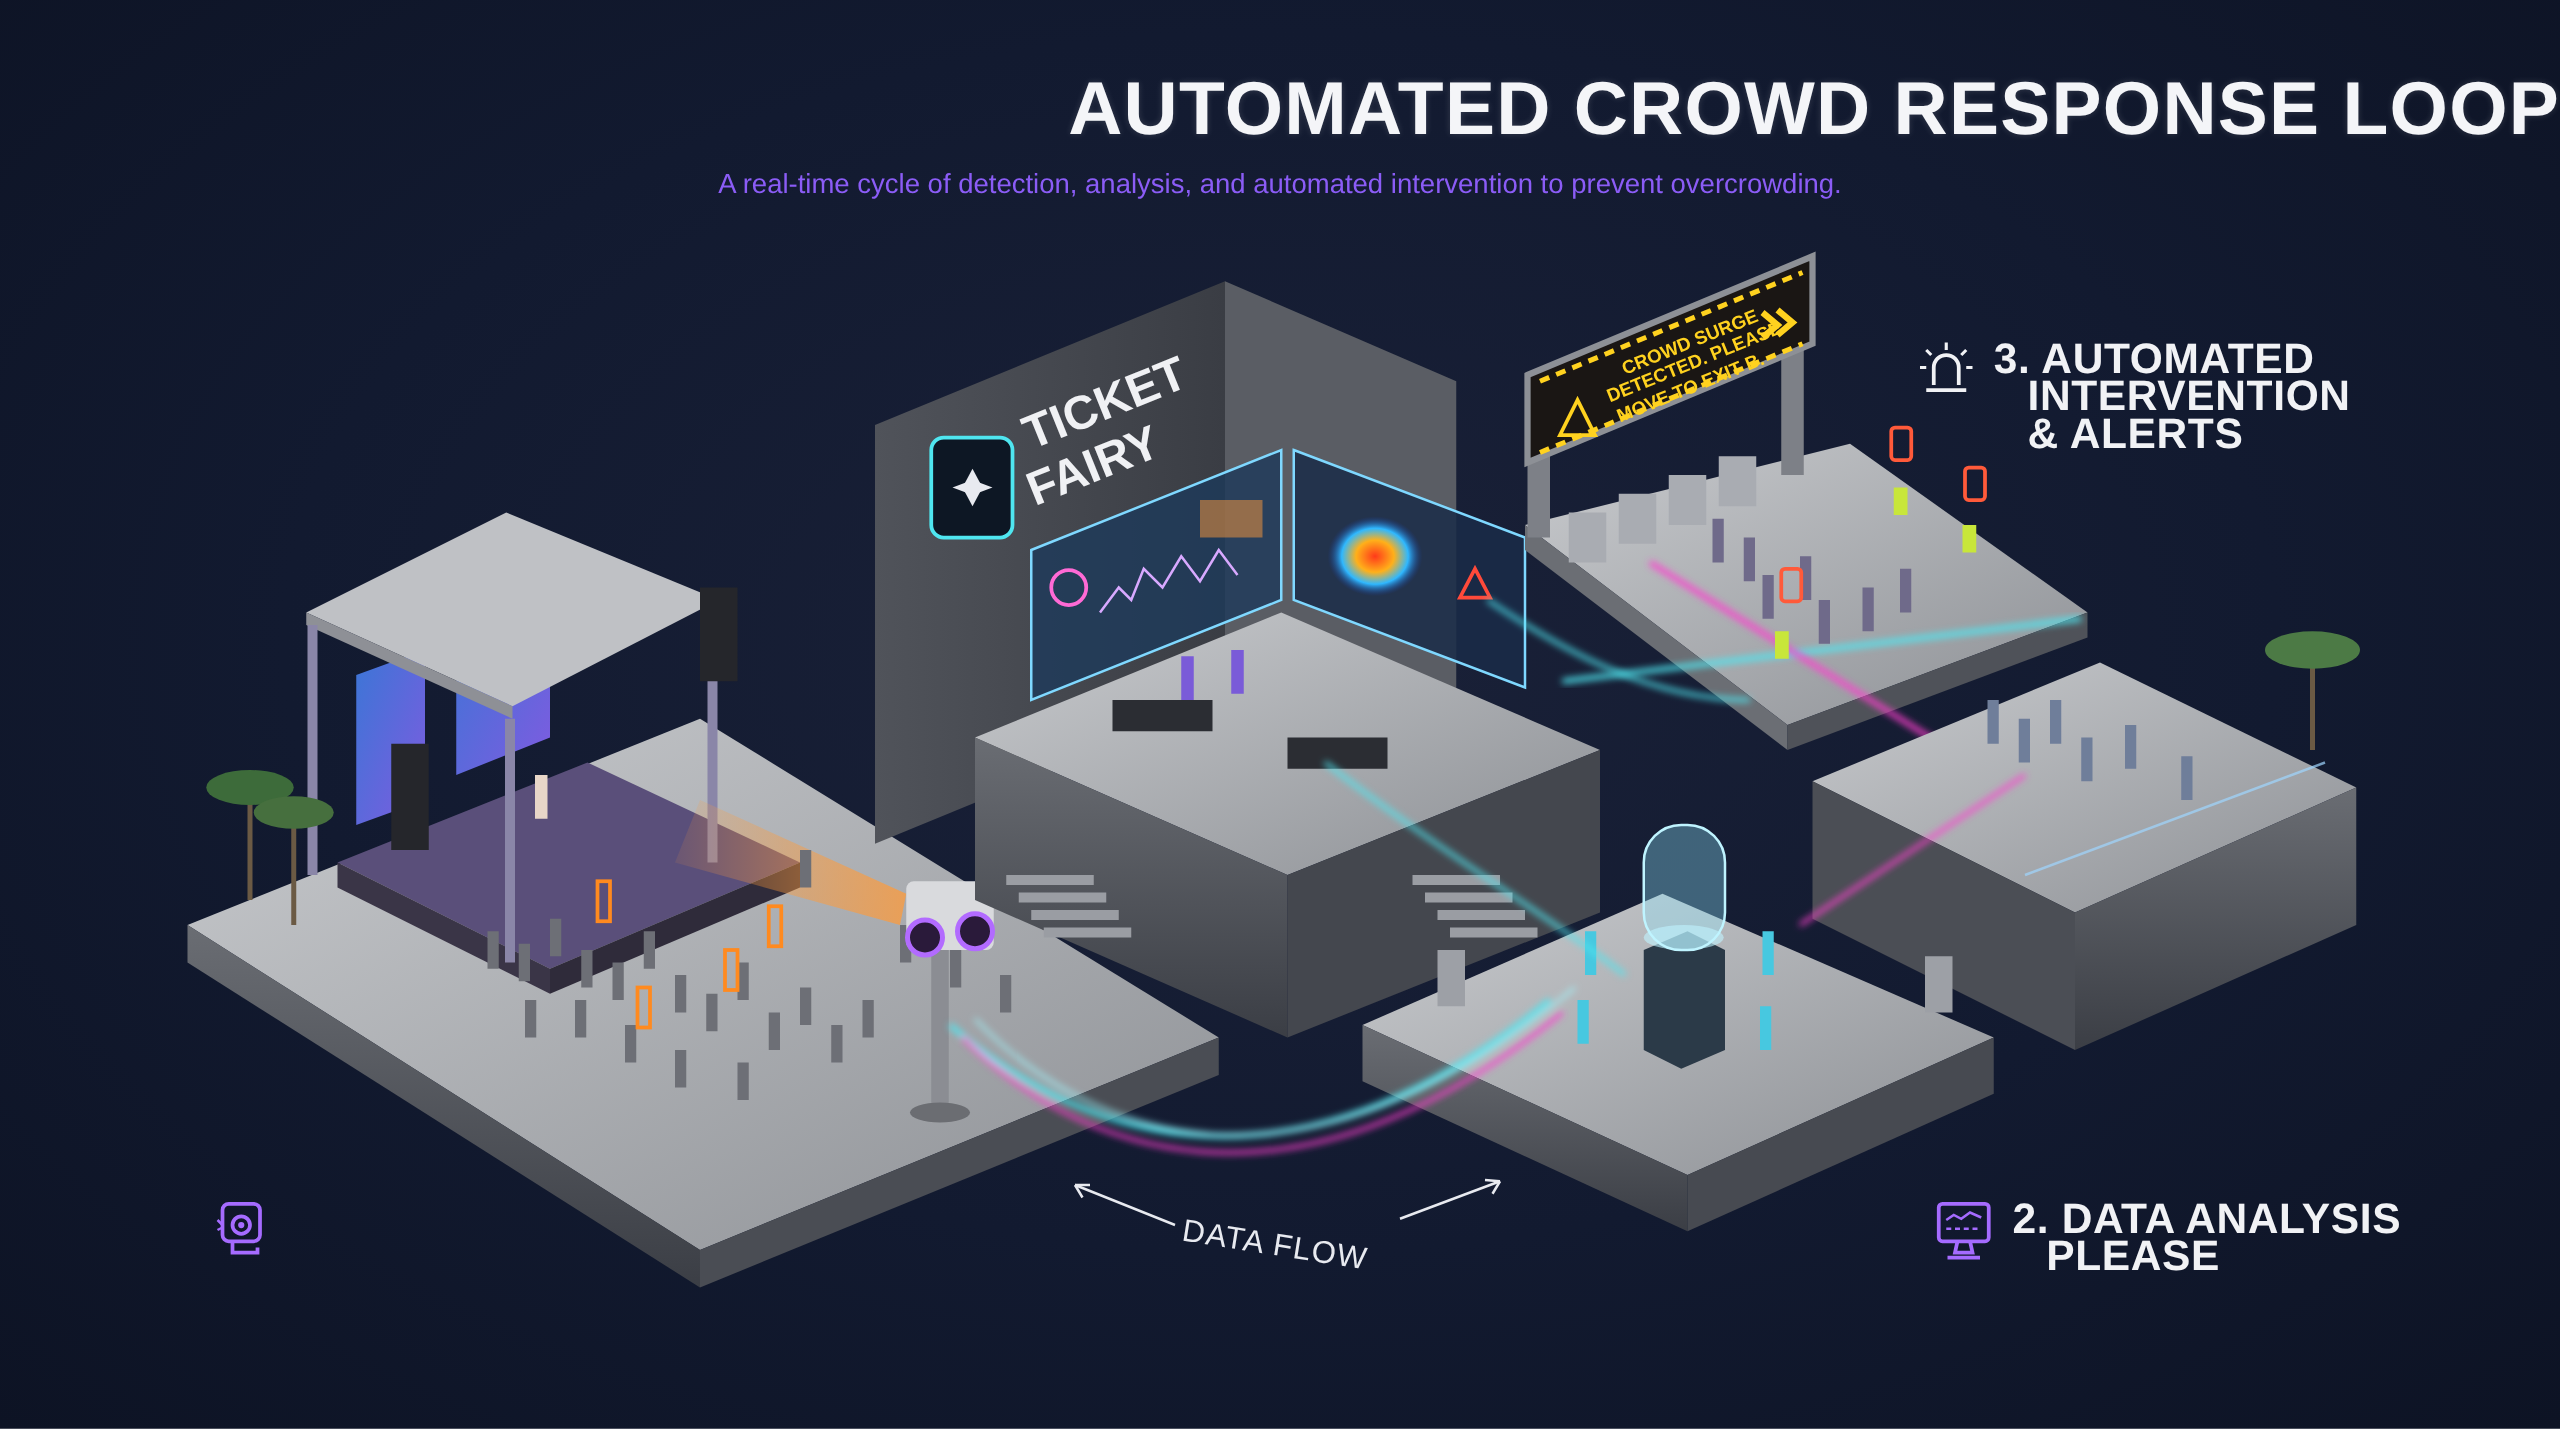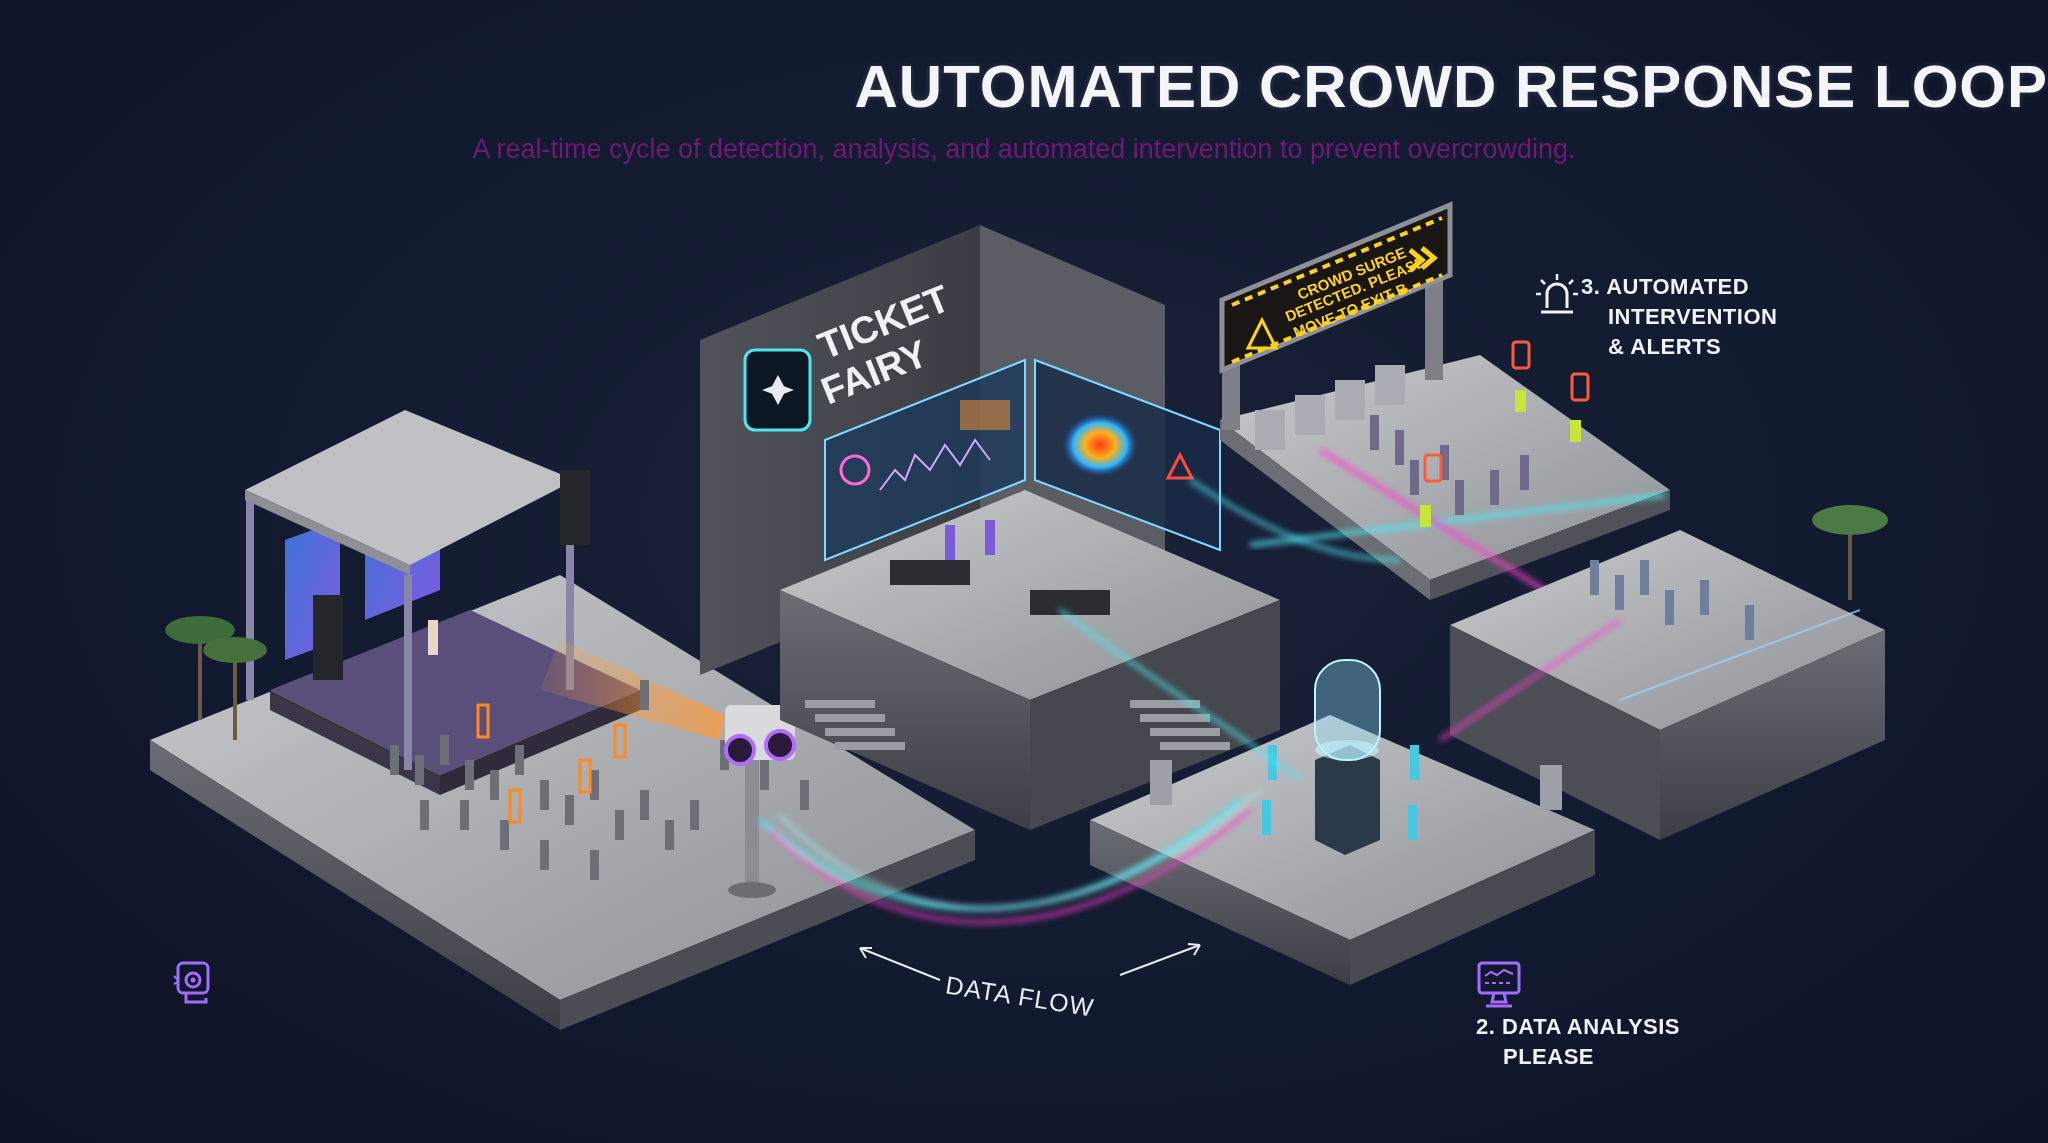"A real-time cycle of detection," .subtitle { color: #701a75 -> #8b5cf6; font-size: 27px -> 22px }
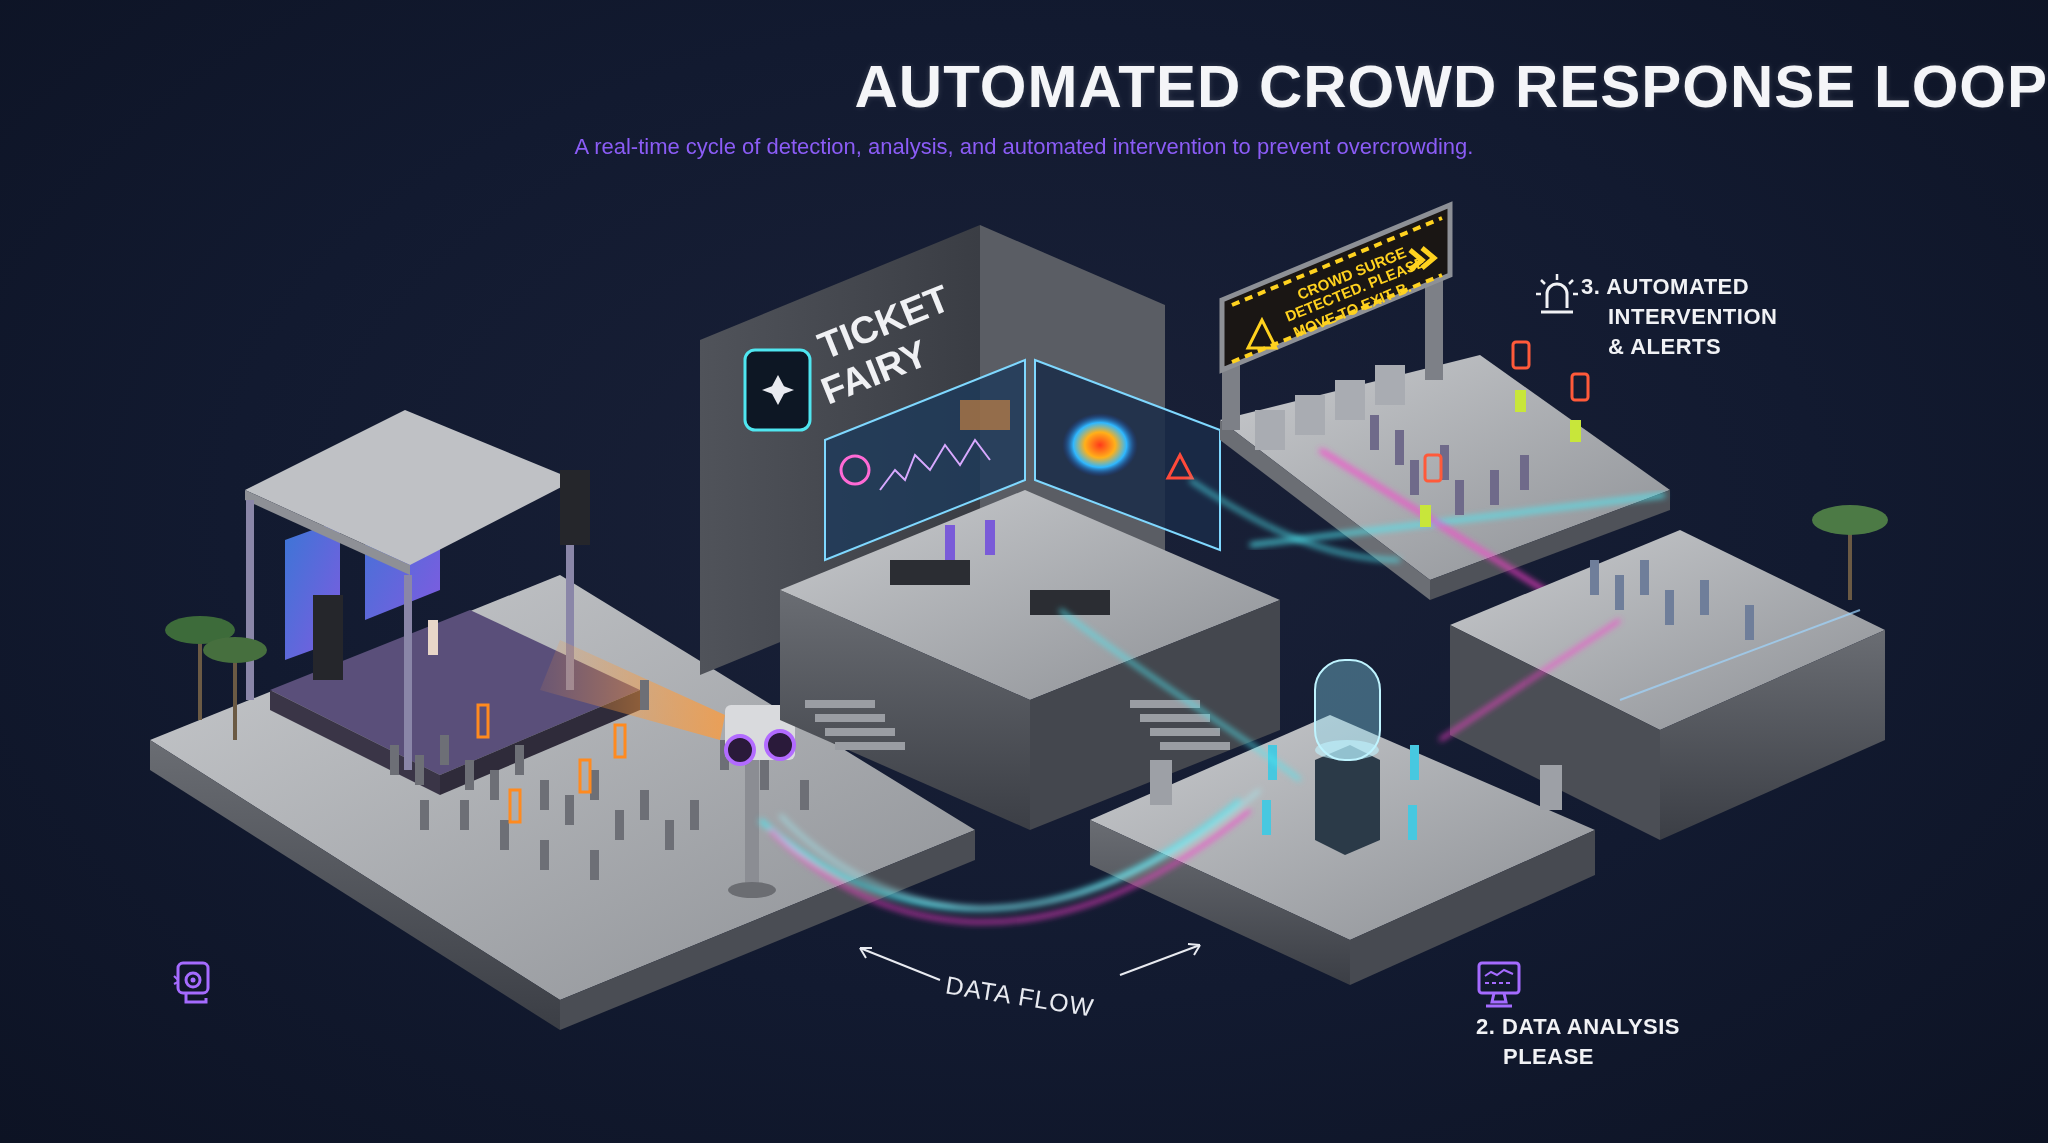"3. AUTOMATED" .label { font-size: 22px -> 34px; gap: 2px -> 16px }
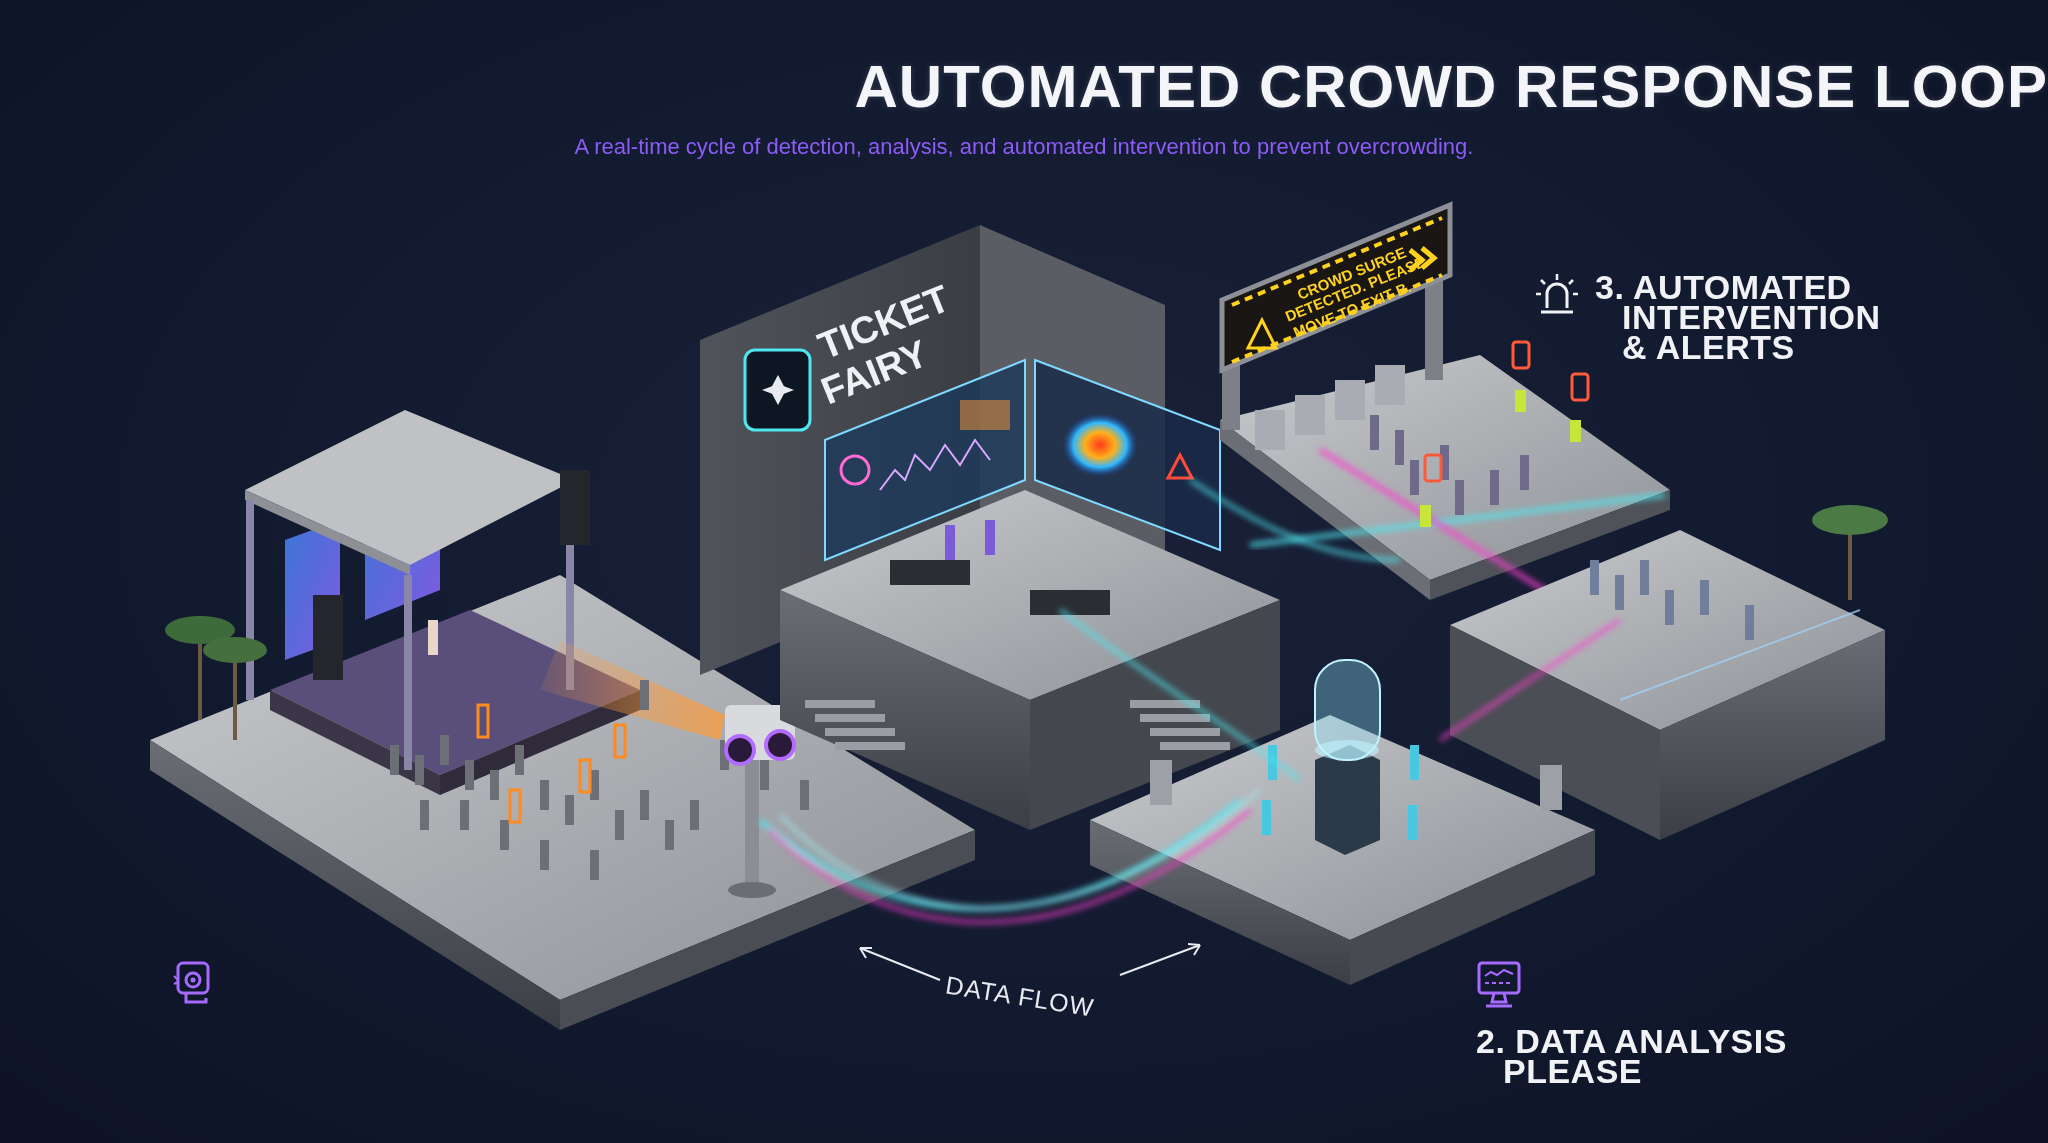"2. DATA ANALYSIS" div.label { flex-direction: column -> none; left: 1476px -> 1548px }
